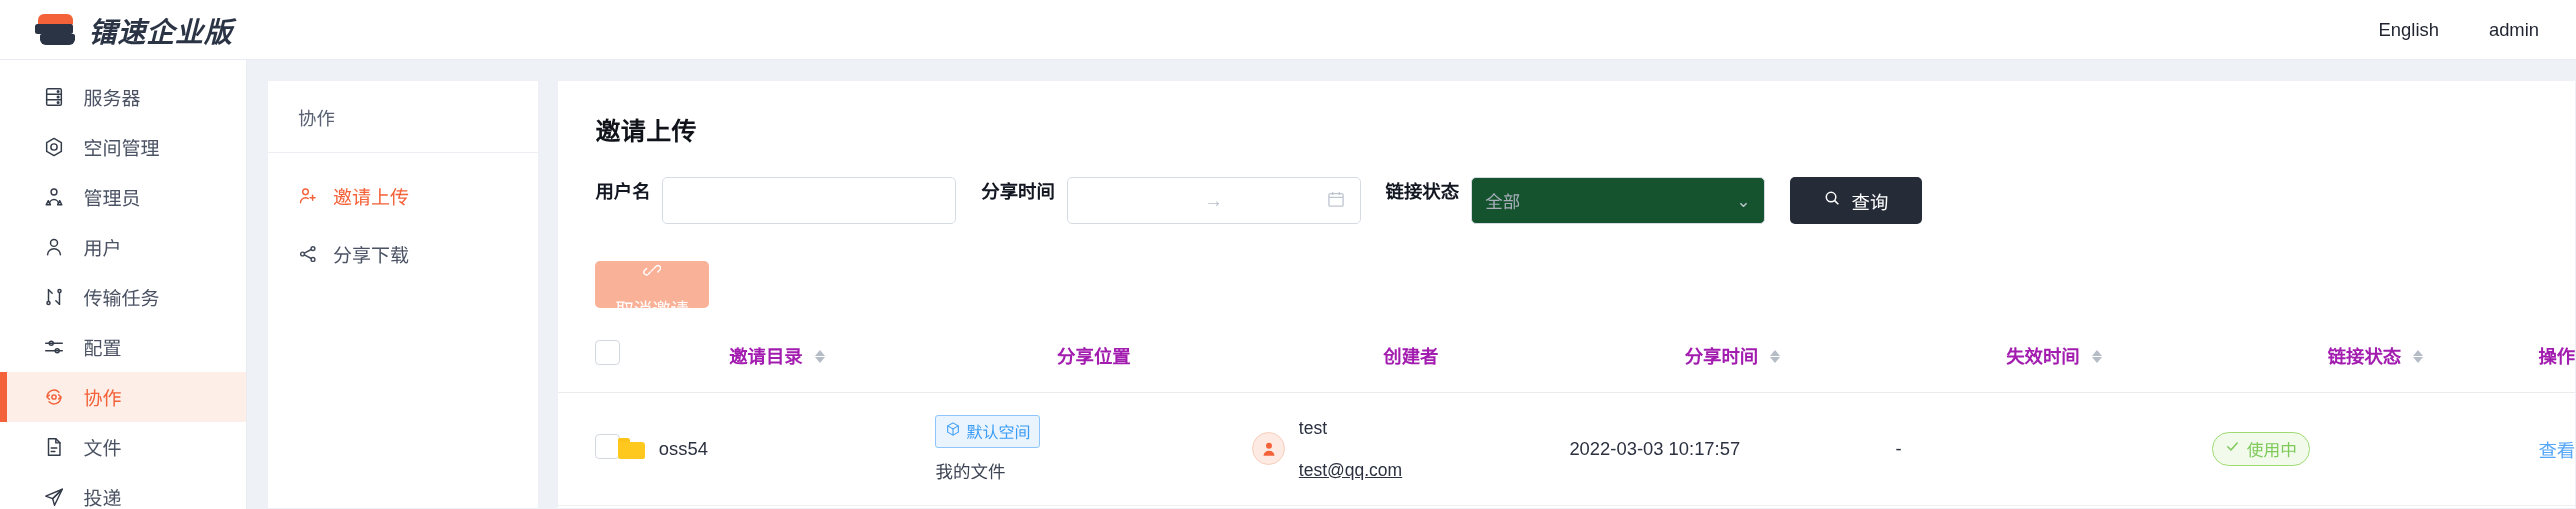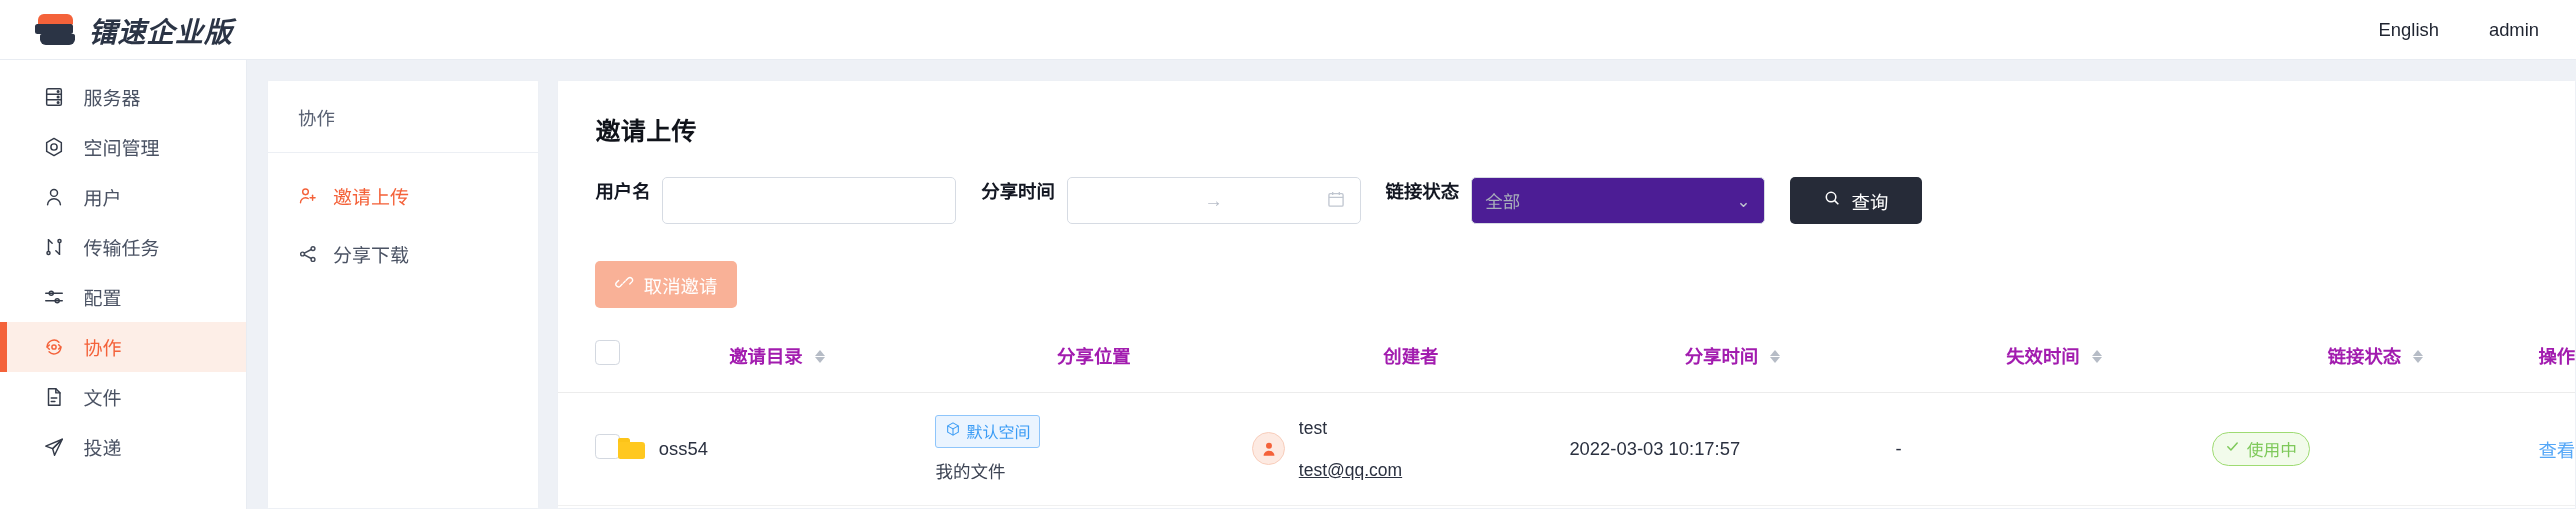"管理员" div.nav-item { html: none -> <div> <span> <svg> <circle></circle> <path></path> <path></path> <path></path> </svg> </span> <span>管理员</span> </div> }
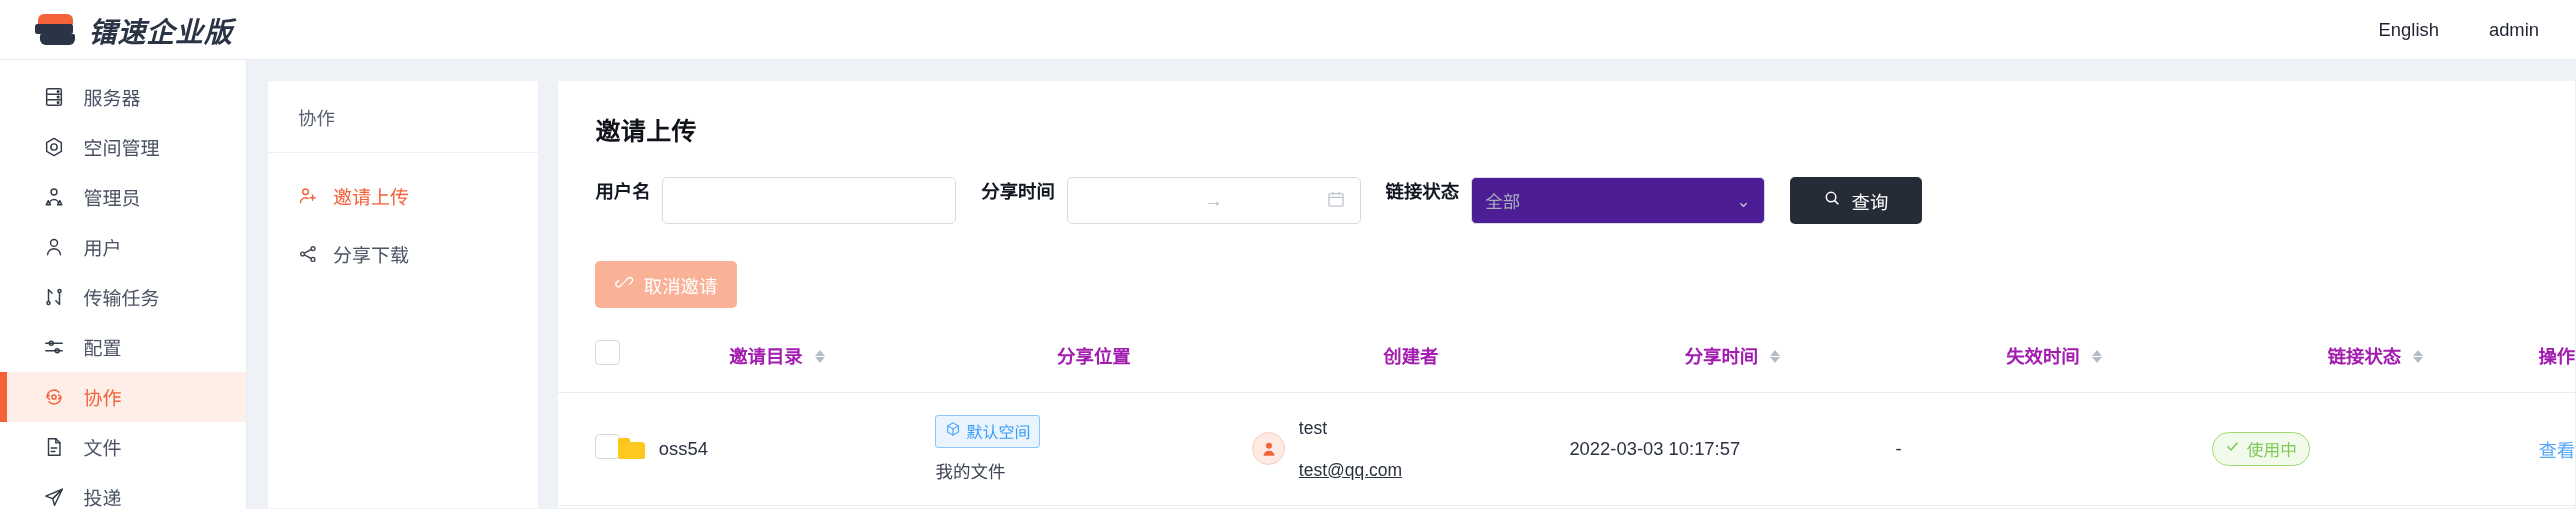"全部" .select-box { background: #4c1d95 -> #14532d }
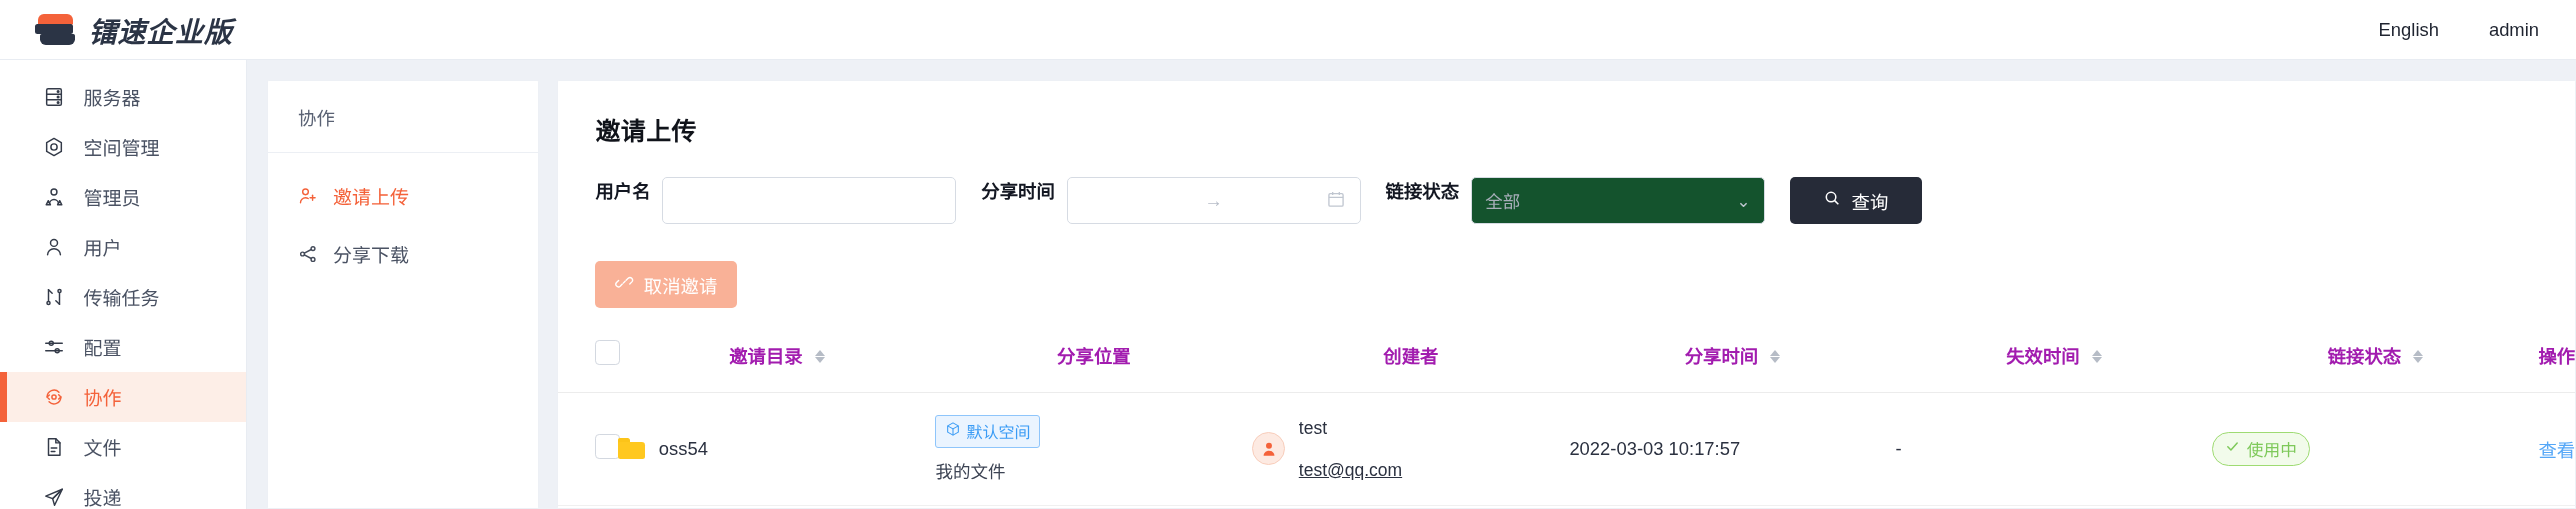"取消邀请" .cancel-invite-btn { flex-direction: none -> column; font-family: Liberation Serif, serif -> Liberation Mono, monospace }
